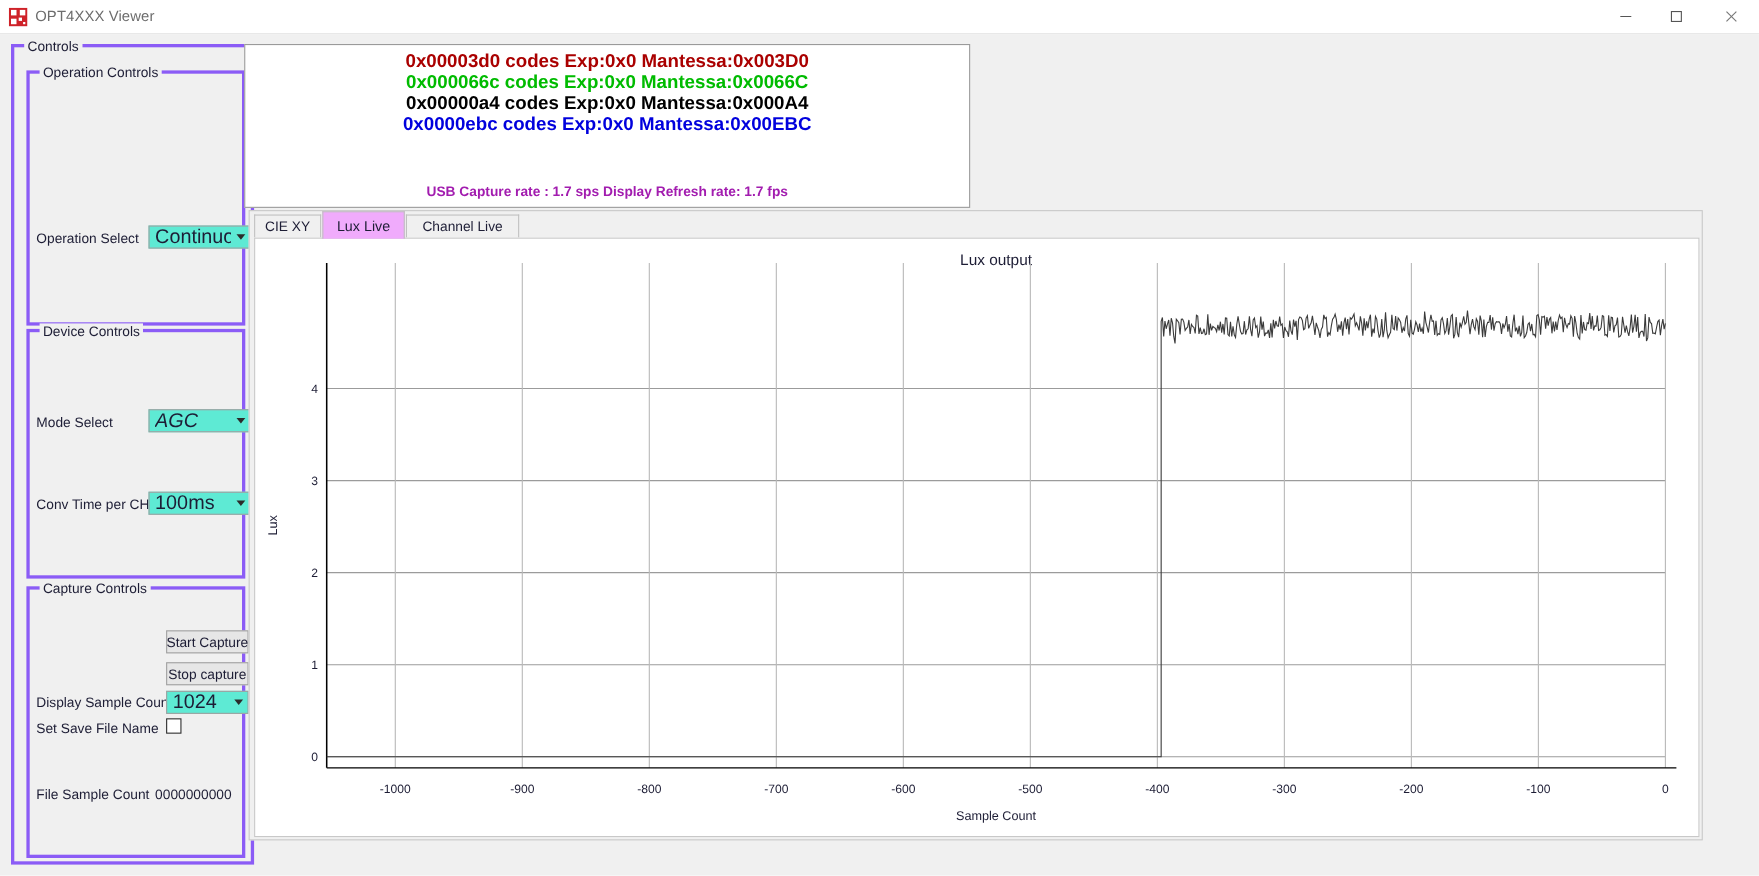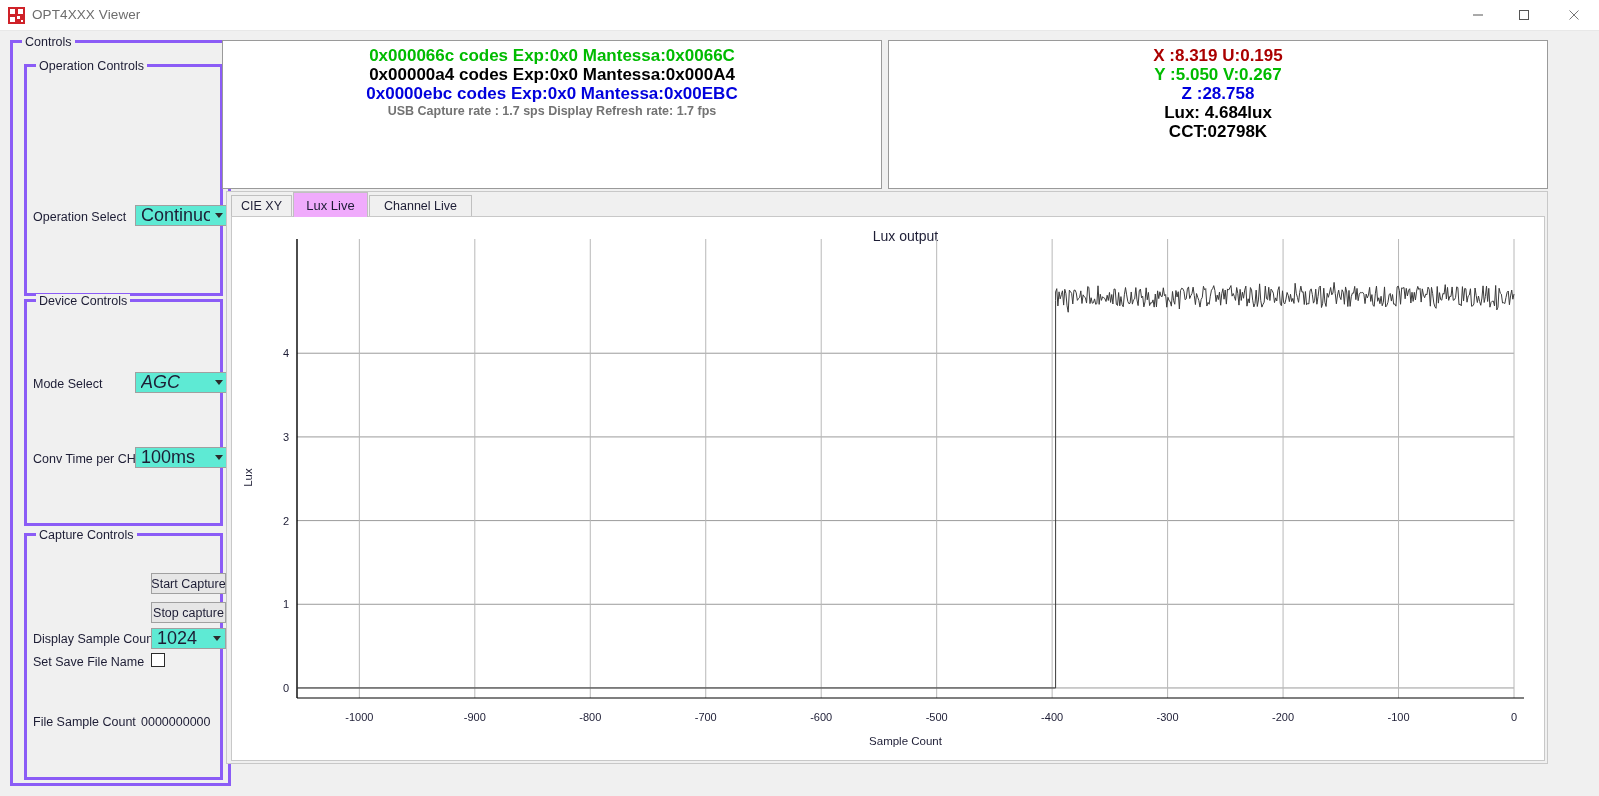"0x00003d0 codes Exp:0x0 Mantessa:0x003D0" div.readline { html: none -> <div>0x00003d0 codes Exp:0x0 Mantessa:0x003D0</div> }
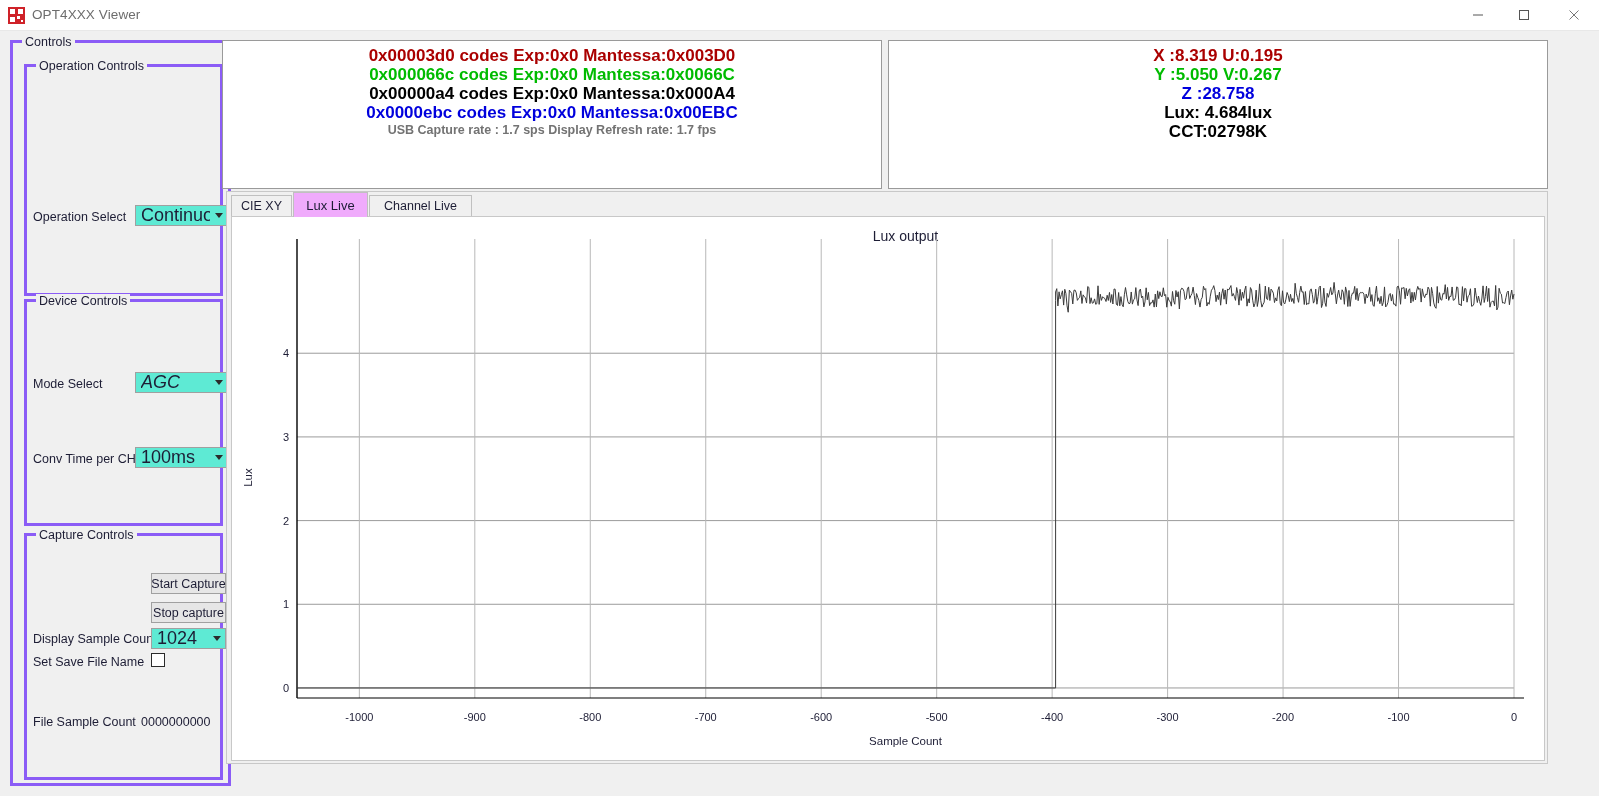"X :8.319 U:0.195" div.panel { html: <div> <div> <div>X :8.319 U:0.195</div> <div>Y :5.050 V:0.267</div> <div>Z :28.758</div> <div>Lux: 4.684lux</div> <div>CCT:02798K</div> </div> </div> -> none }
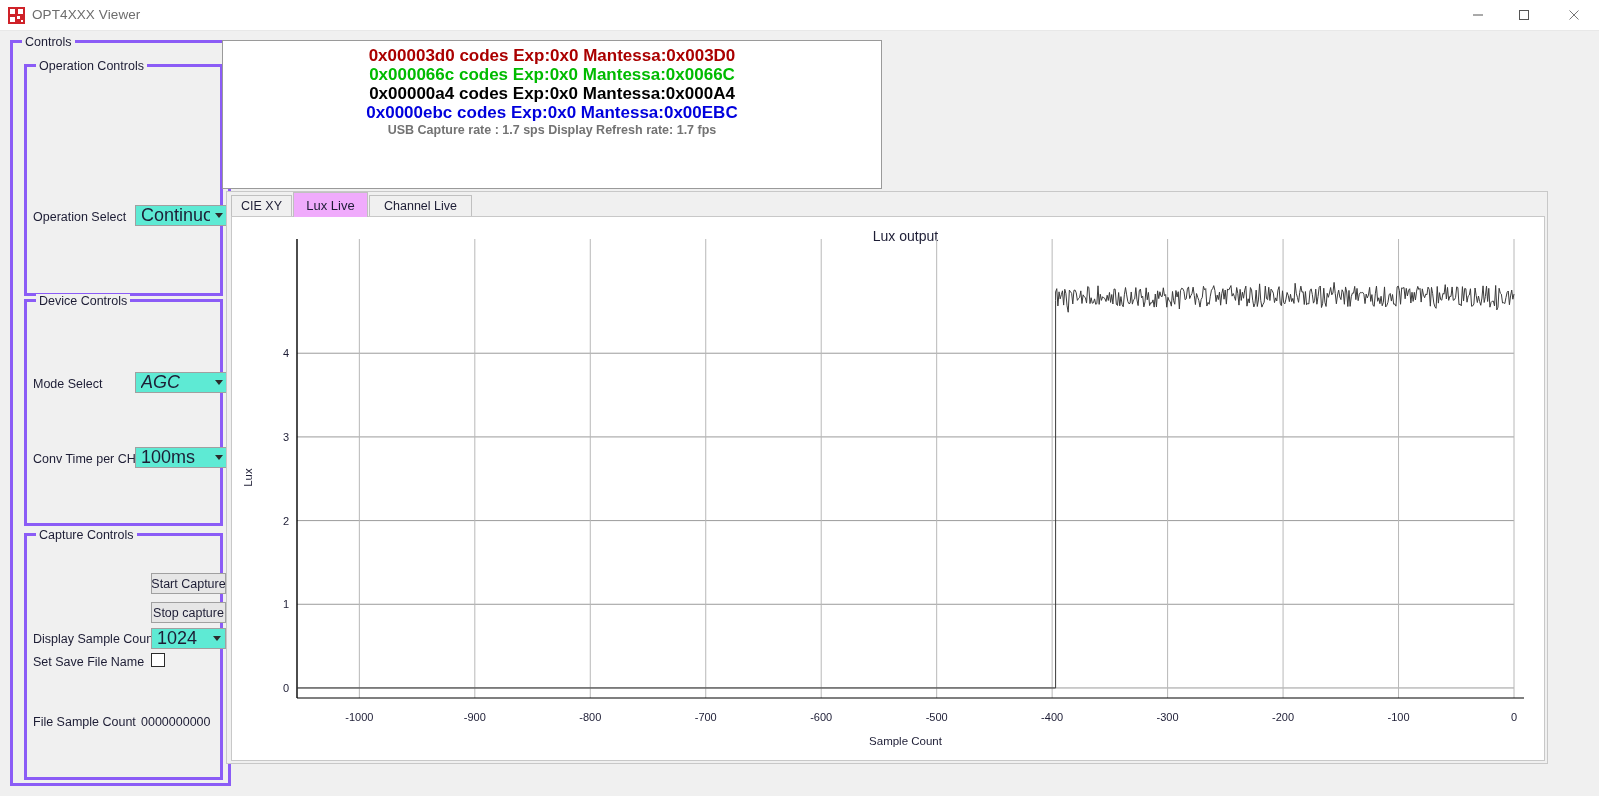"USB Capture rate : 1.7" div.readline { color: #737373 -> #a21caf; margin-top: none -> 44px }
